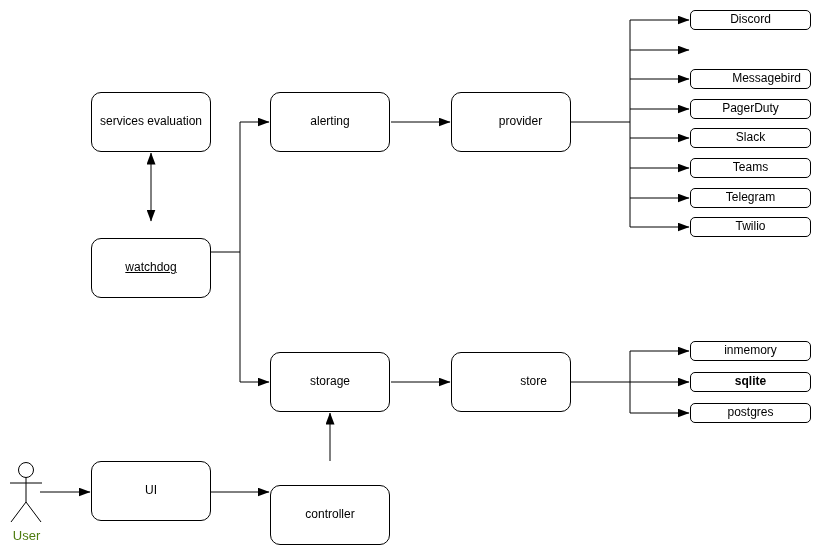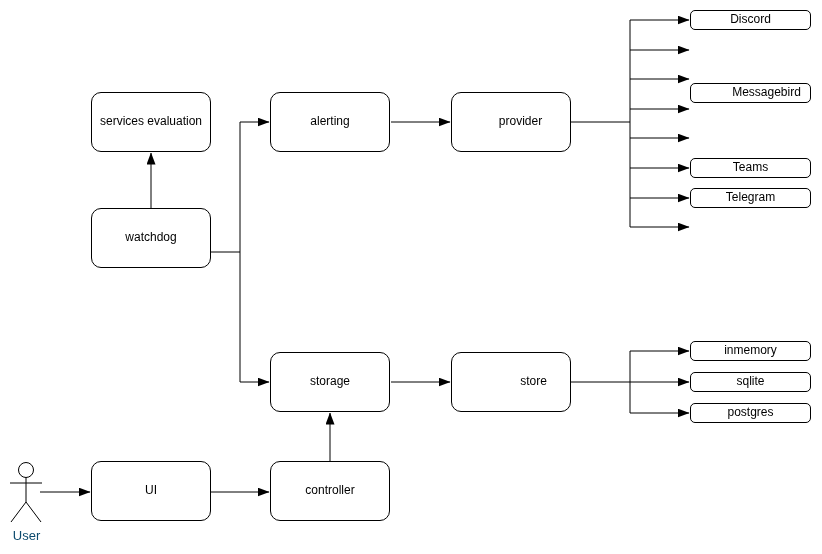"Messagebird" div.node { top: 83px -> 69px }
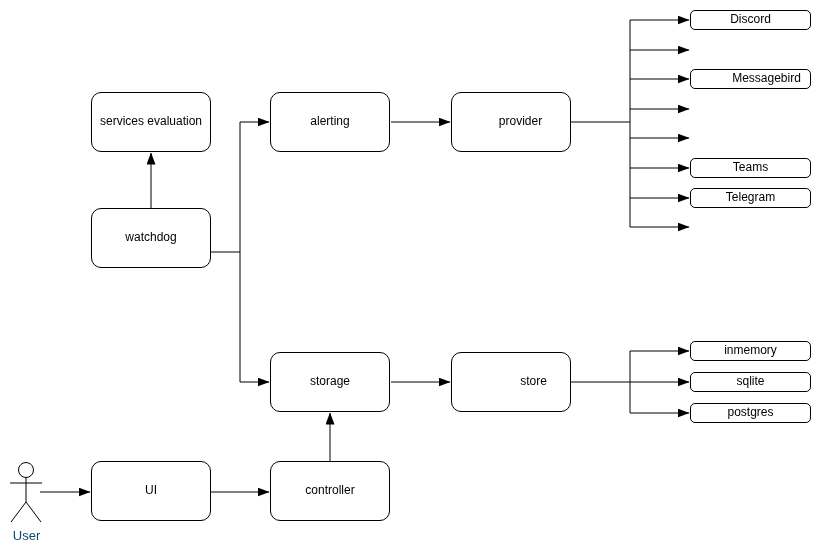"PagerDuty" div.node { html: none -> <div> <span>PagerDuty</span> </div> }
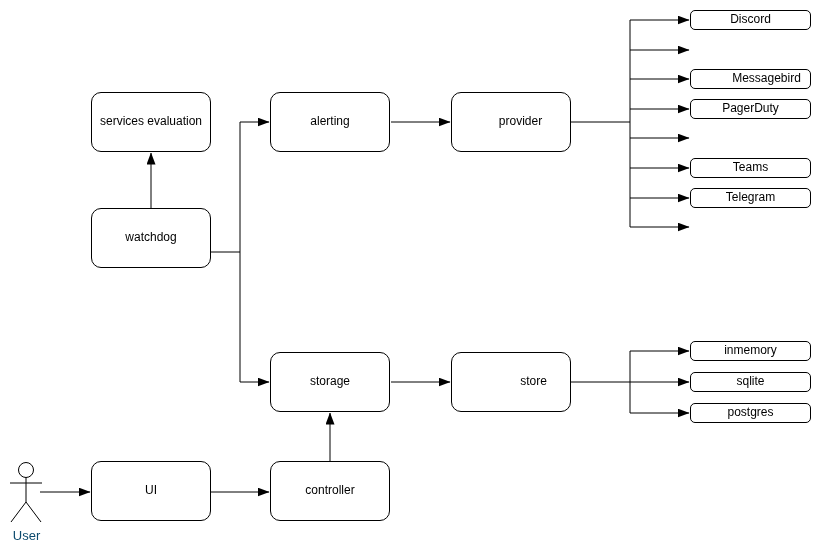"Slack" div.node { html: none -> <div> <span>Slack</span> </div> }
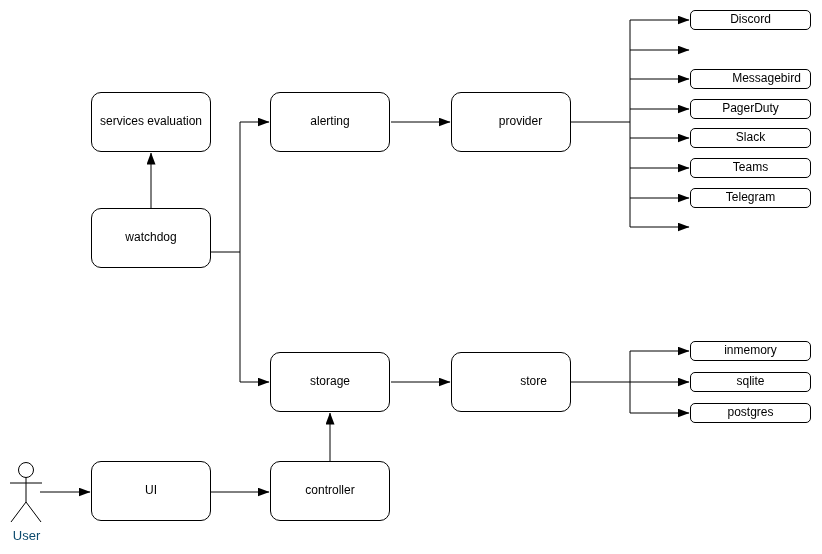"Twilio" div.node { html: none -> <div> <span>Twilio</span> </div> }
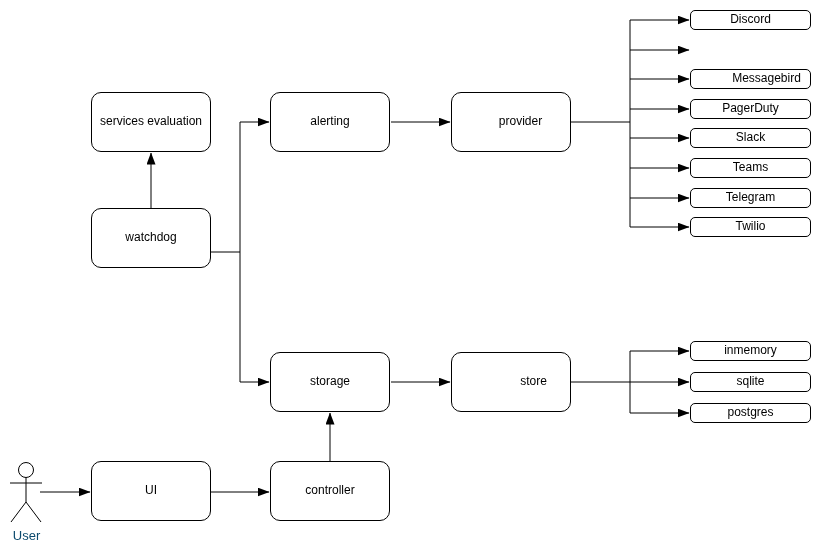"watchdog" div.node { text-decoration: none -> underline; top: 208px -> 238px }
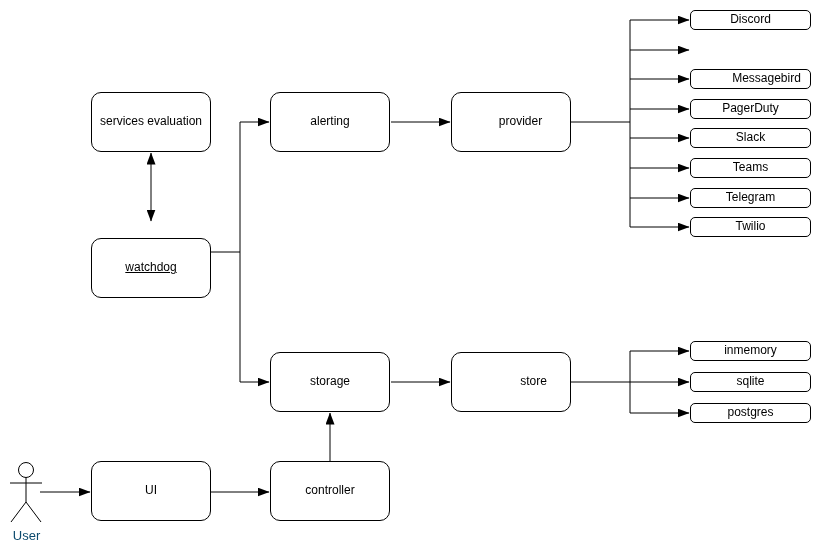"sqlite" div.node { font-weight: none -> bold }
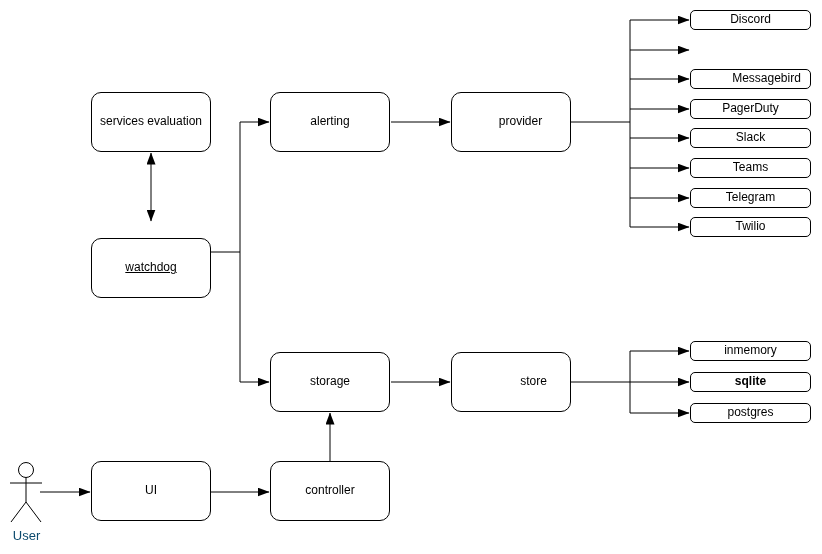"controller" div.node { top: 461px -> 485px }
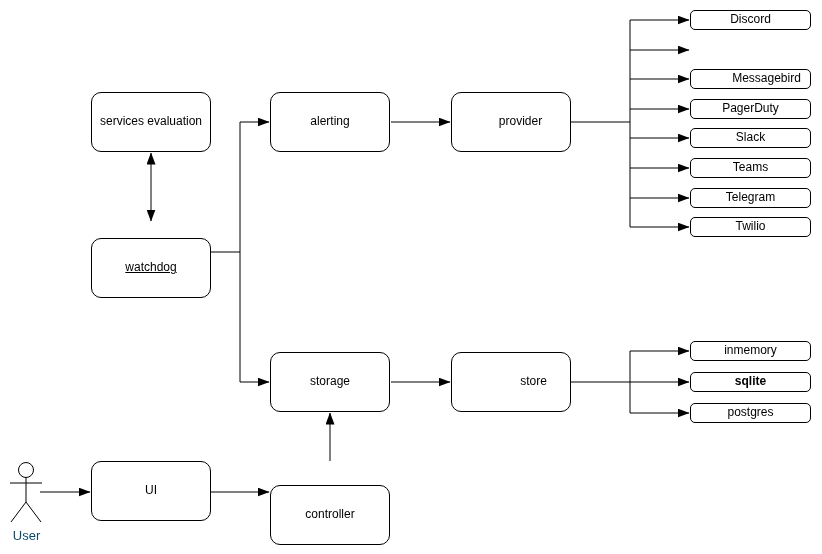"User" .actor-label { color: #0c4a6e -> #4d7c0f }
